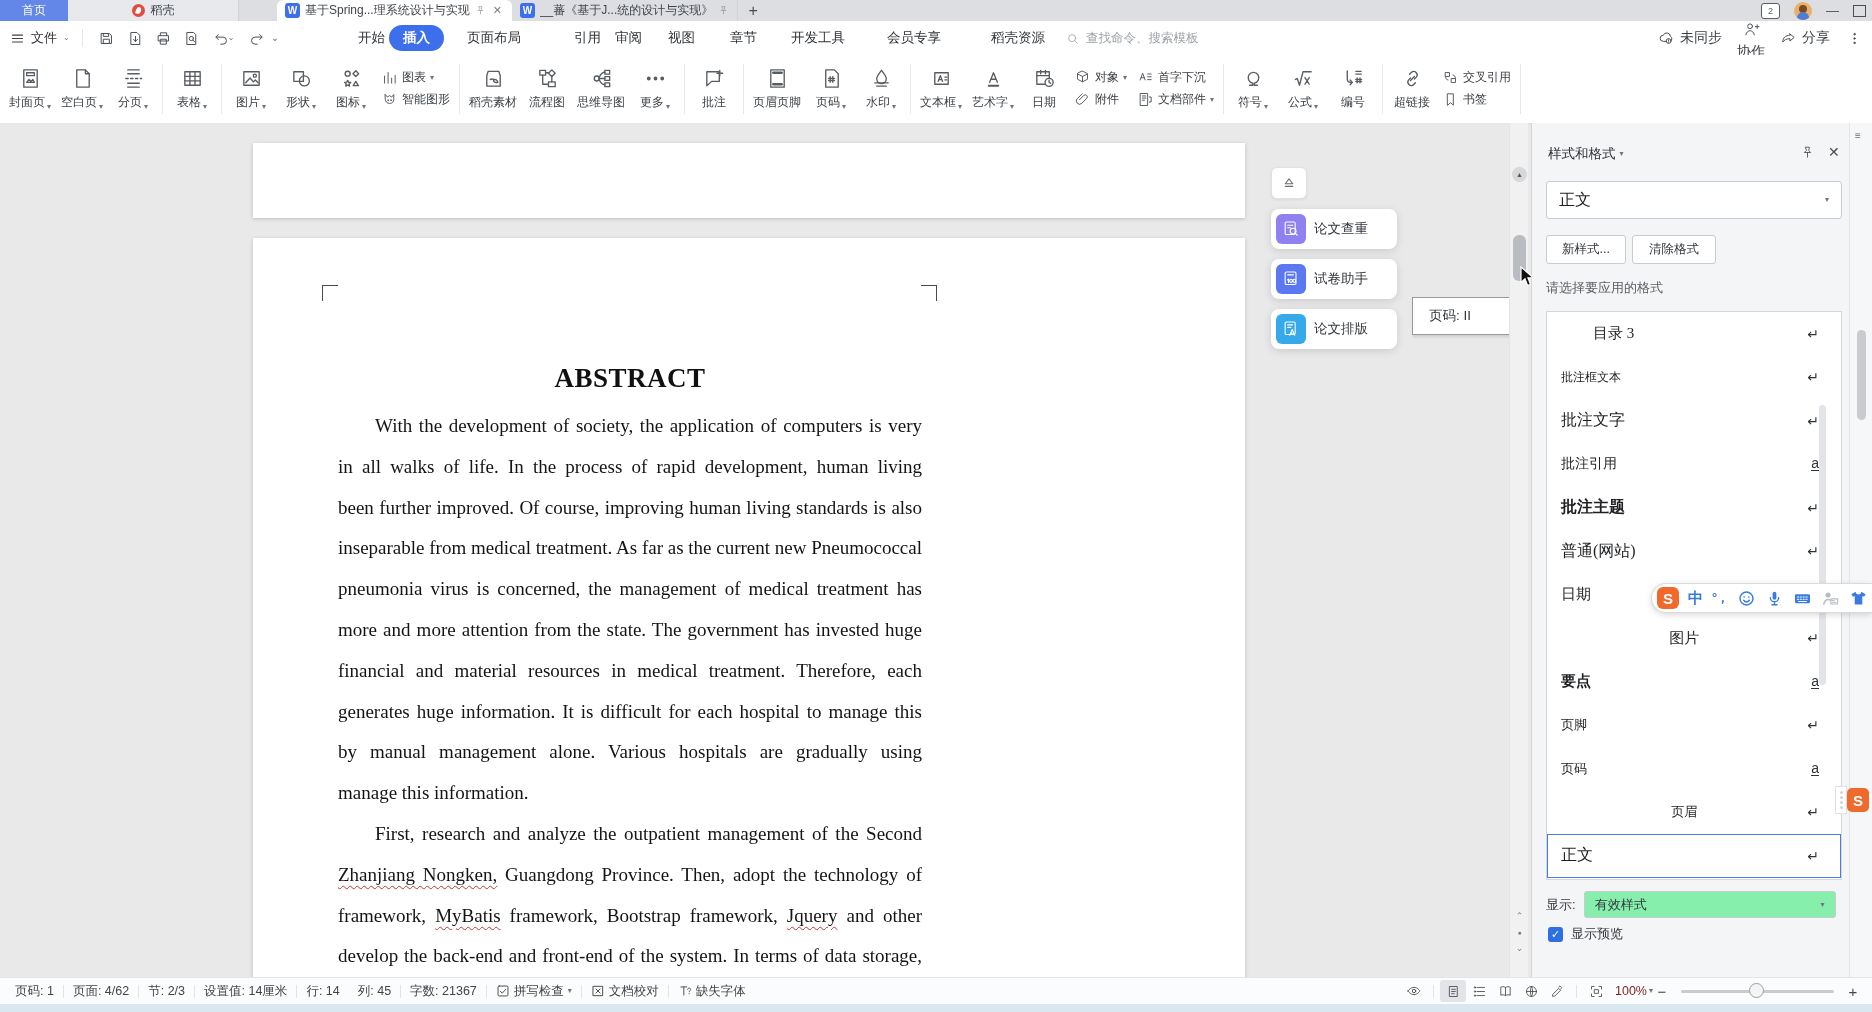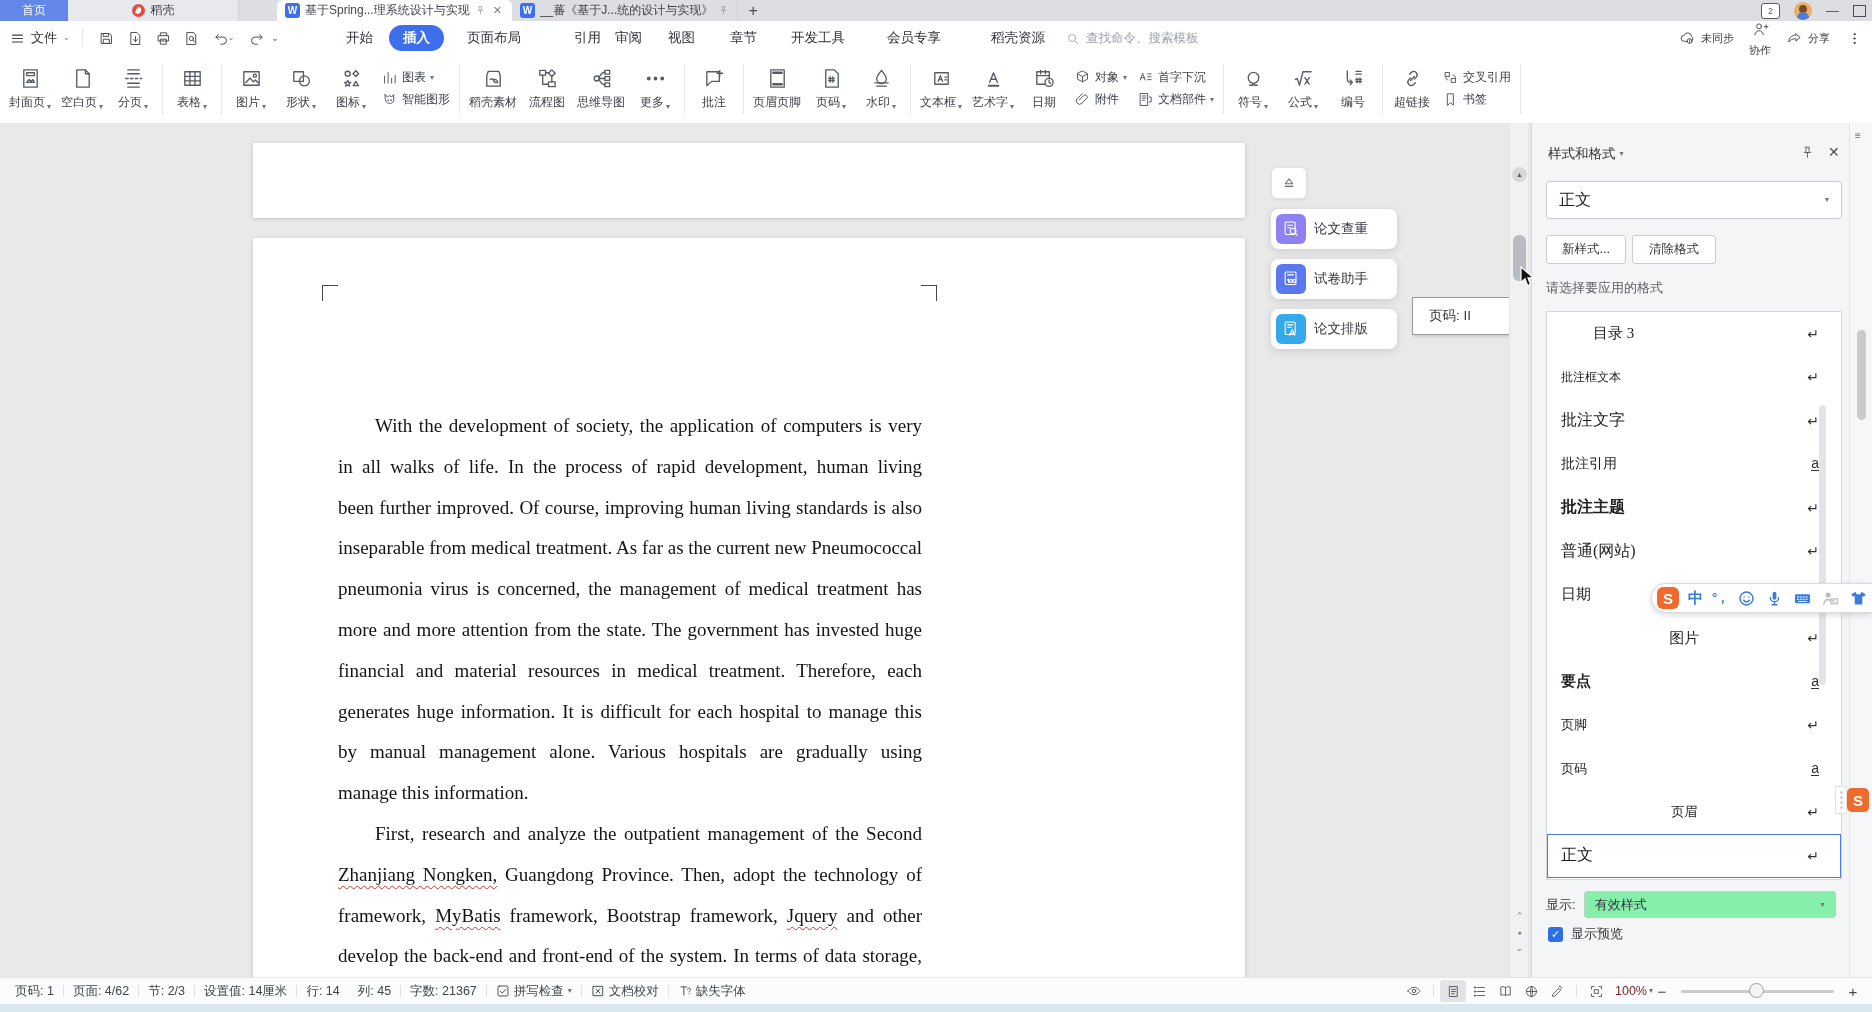"开始" div.menu-item { left: 340px -> 352px }
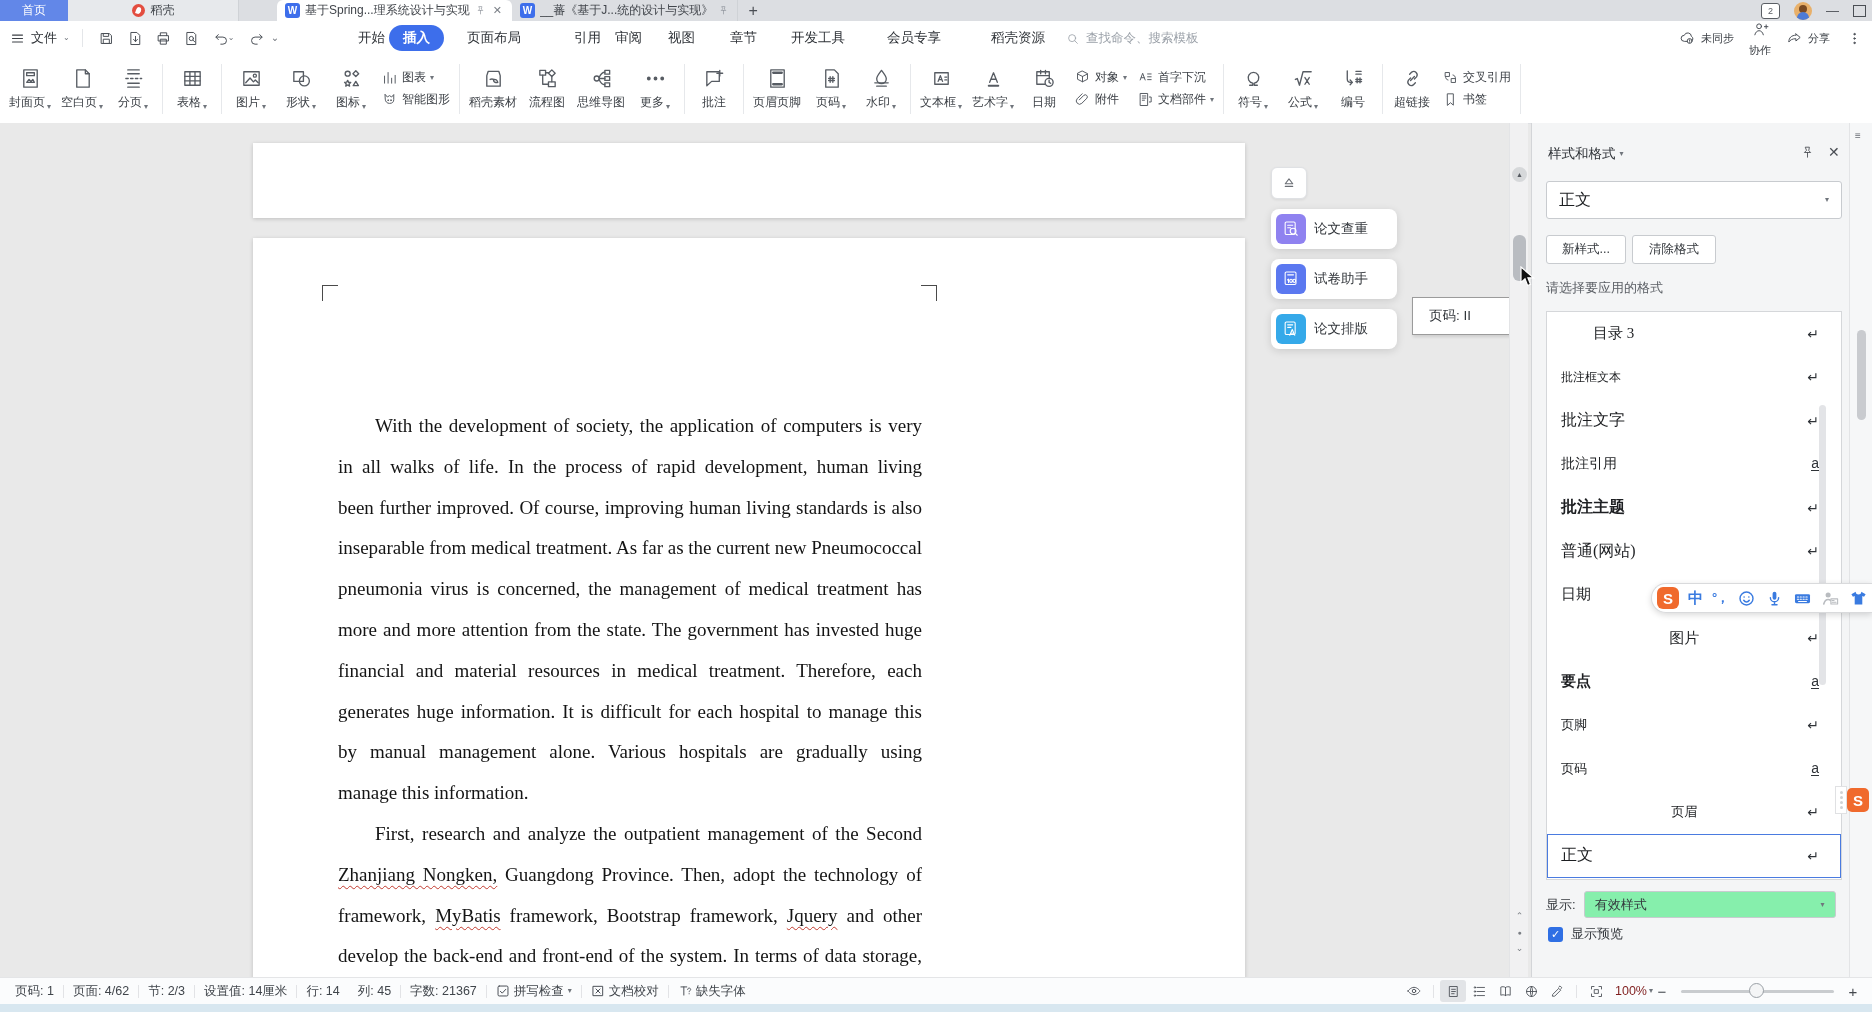"未同步" .mb-right { font-size: 11px -> 14px }
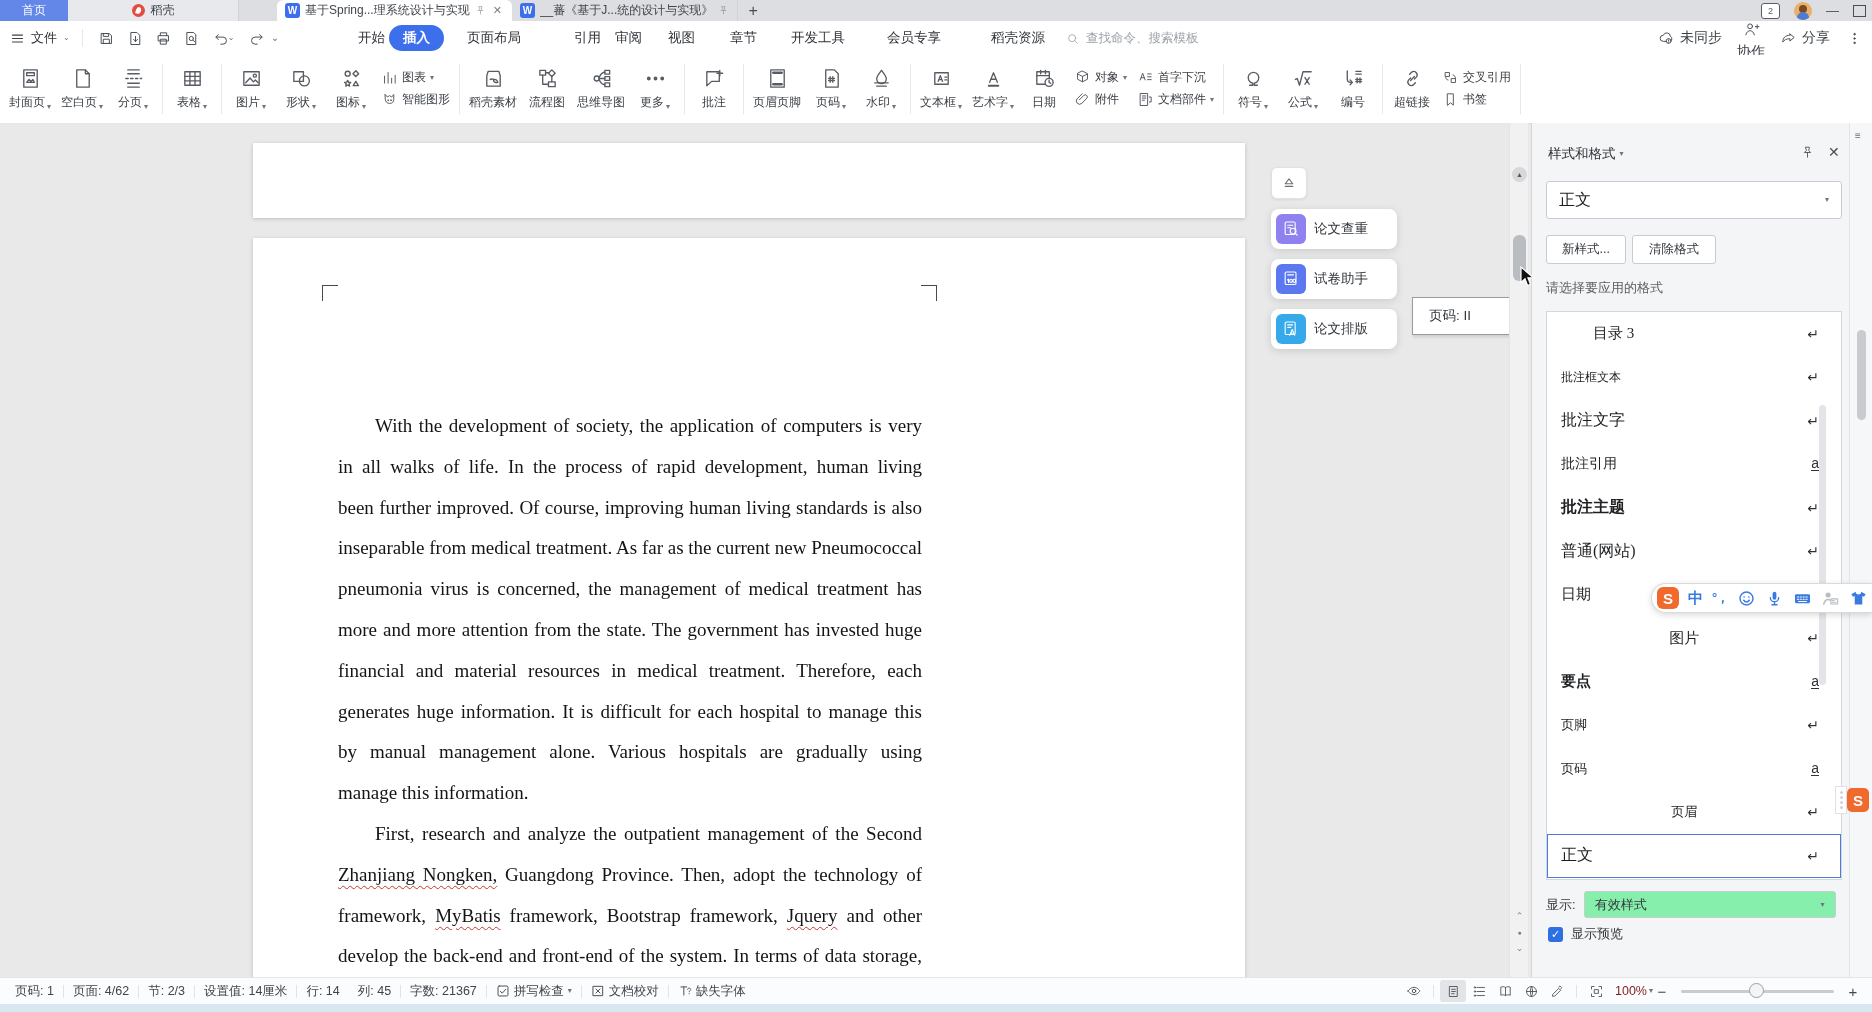"ABSTRACT" div { html: none -> <div>ABSTRACT</div> }
